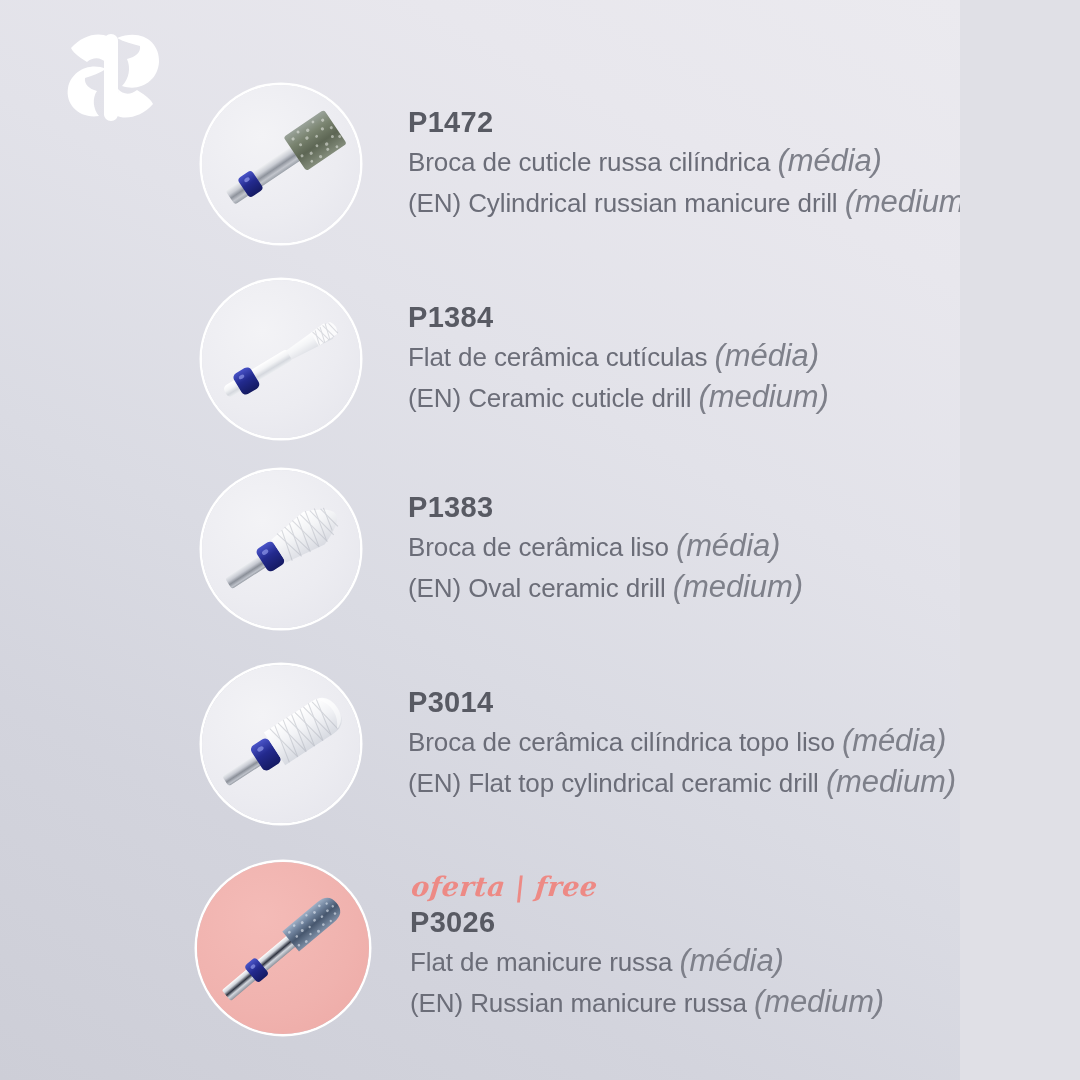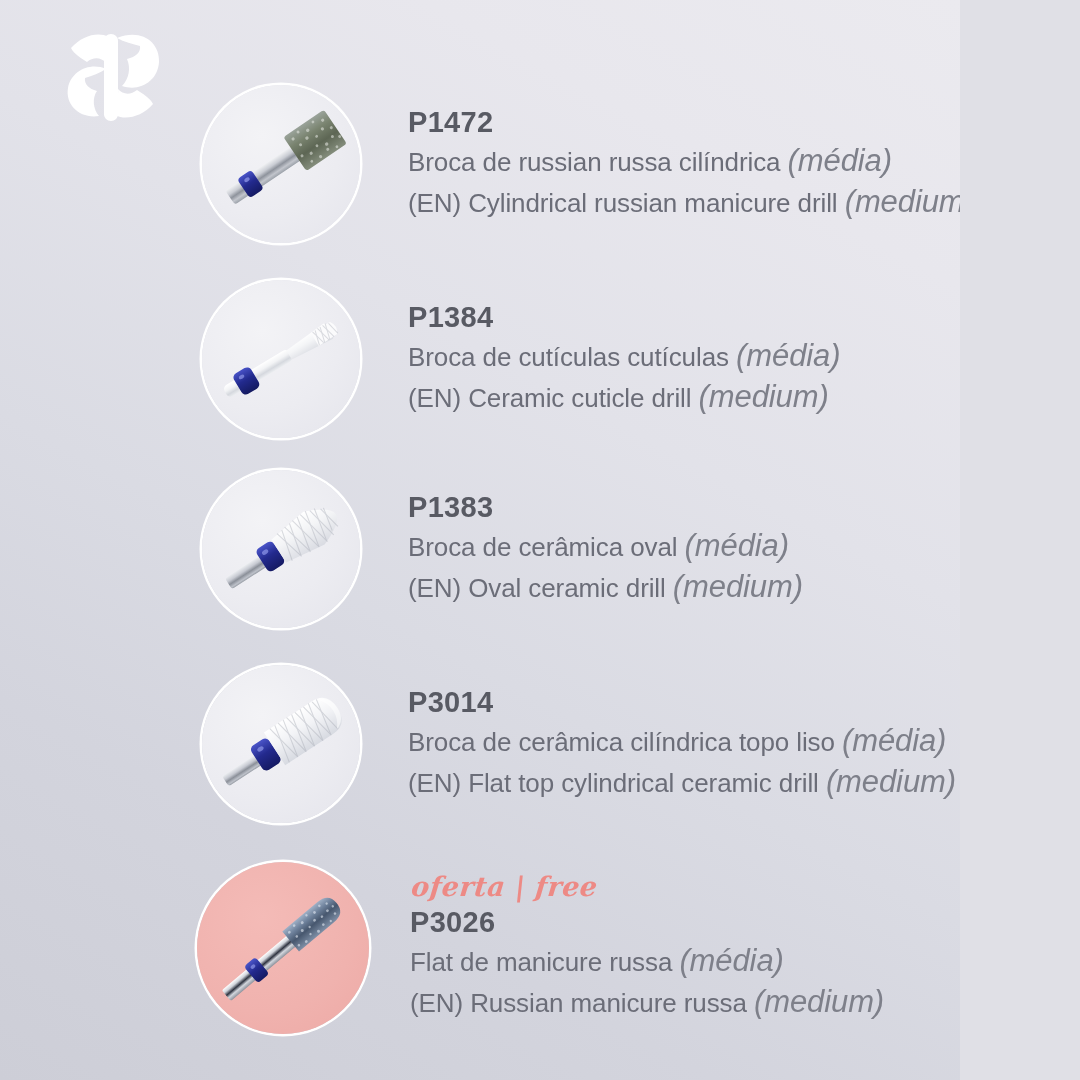"Broca de russian russa cilíndrica" span { text: russian -> cuticle }
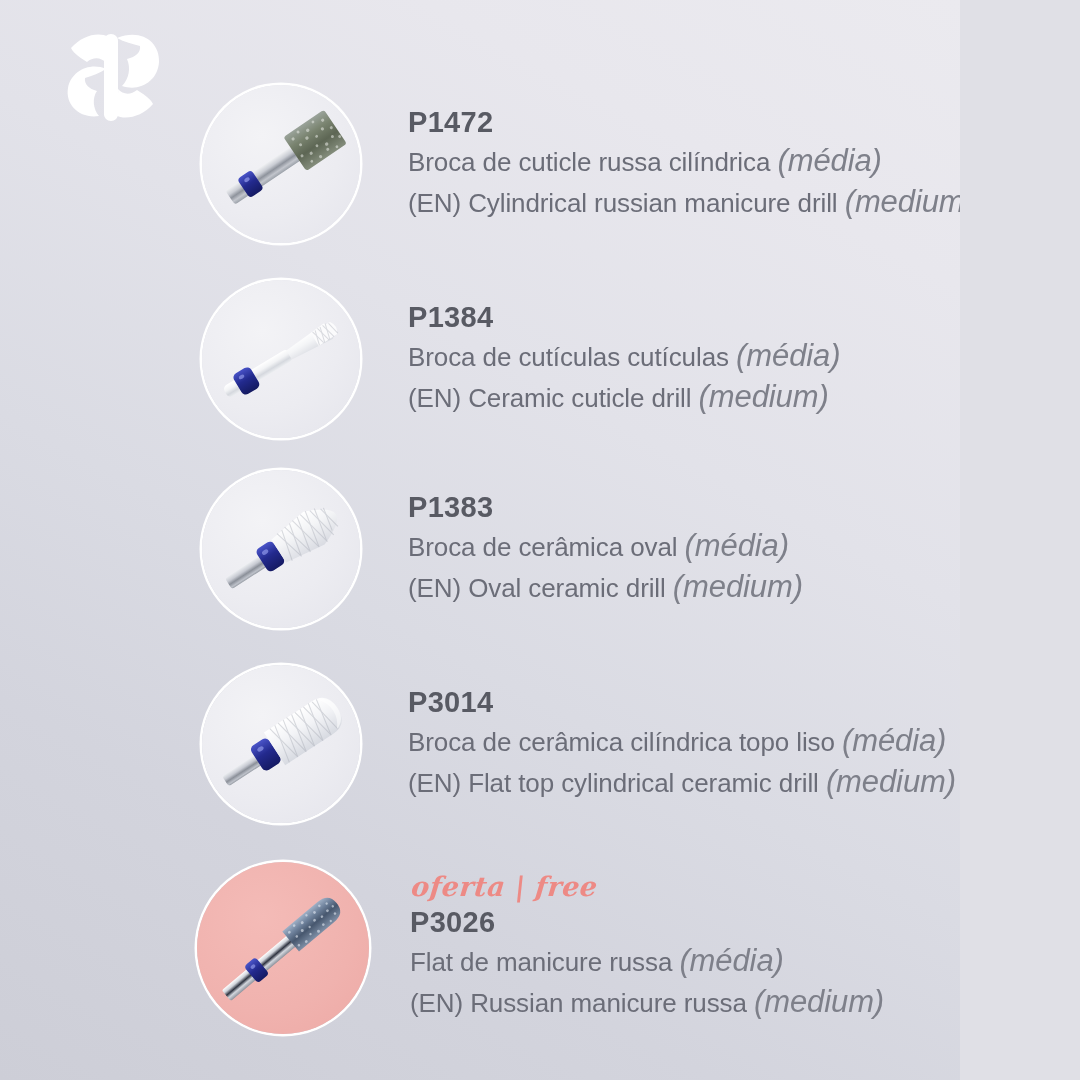"Broca de cutículas cutículas" span { text: Broca de cutículas -> Flat de cerâmica }
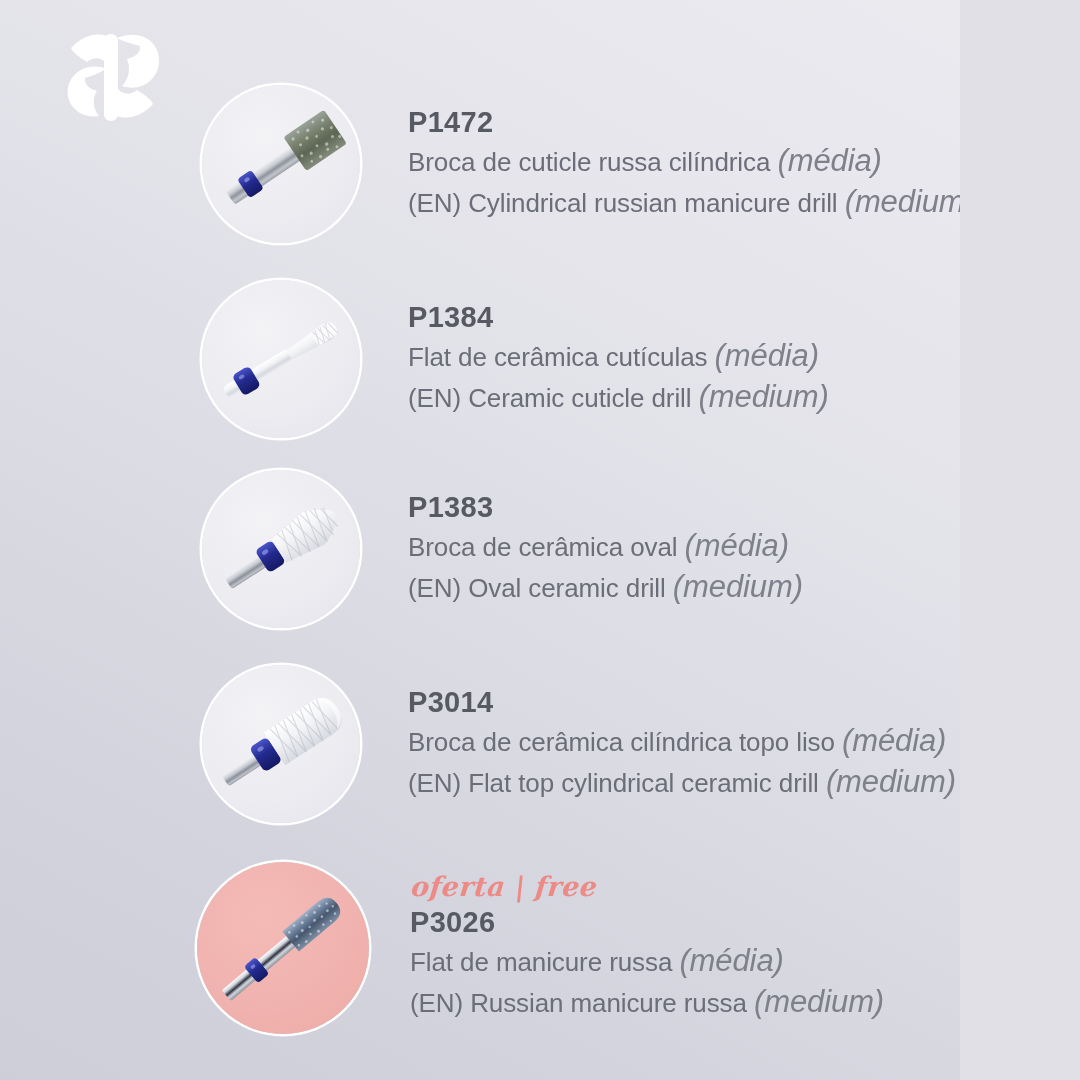"Broca de cerâmica oval" span { text: oval -> liso }
